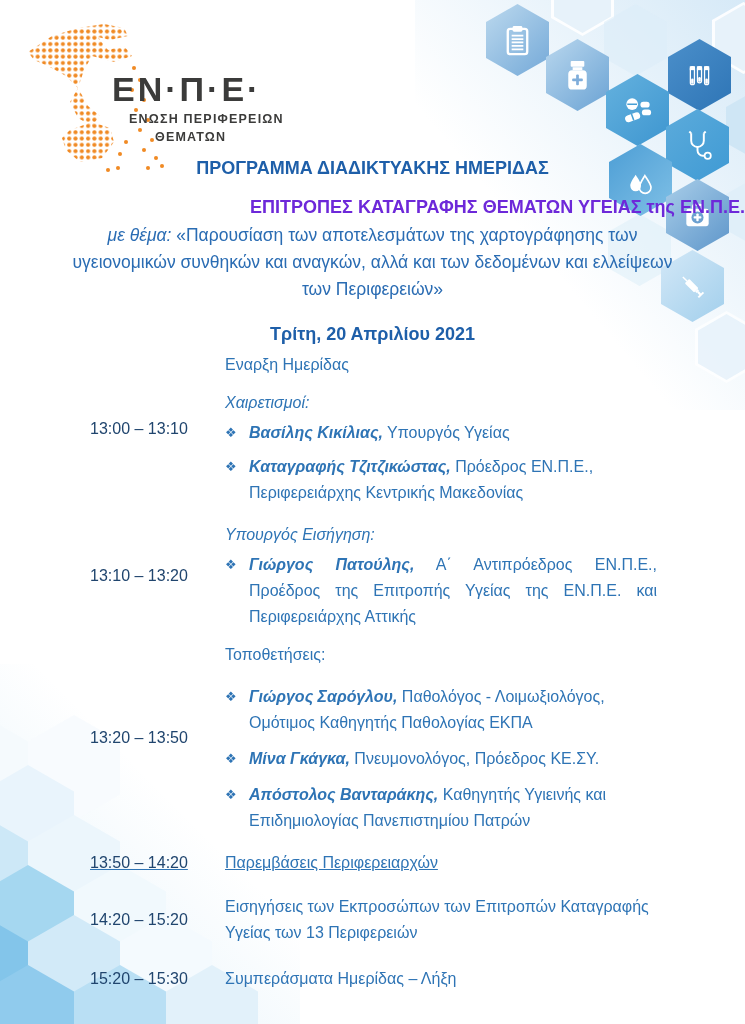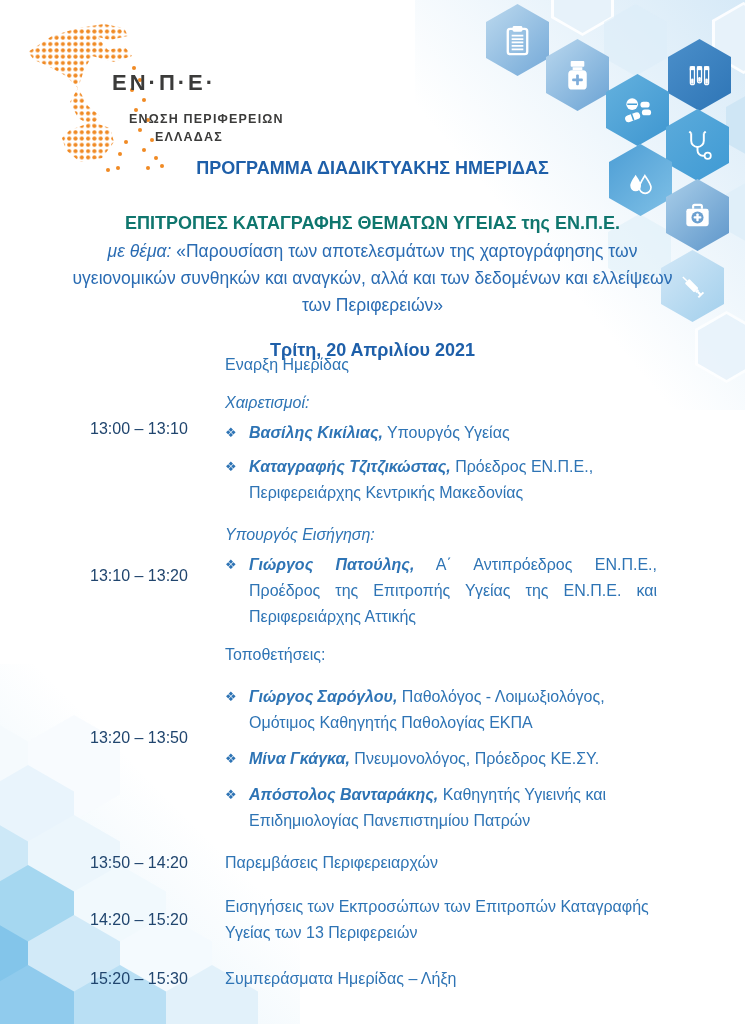"ΕΝ·Π·Ε·" .brand { font-size: 22px -> 34px }
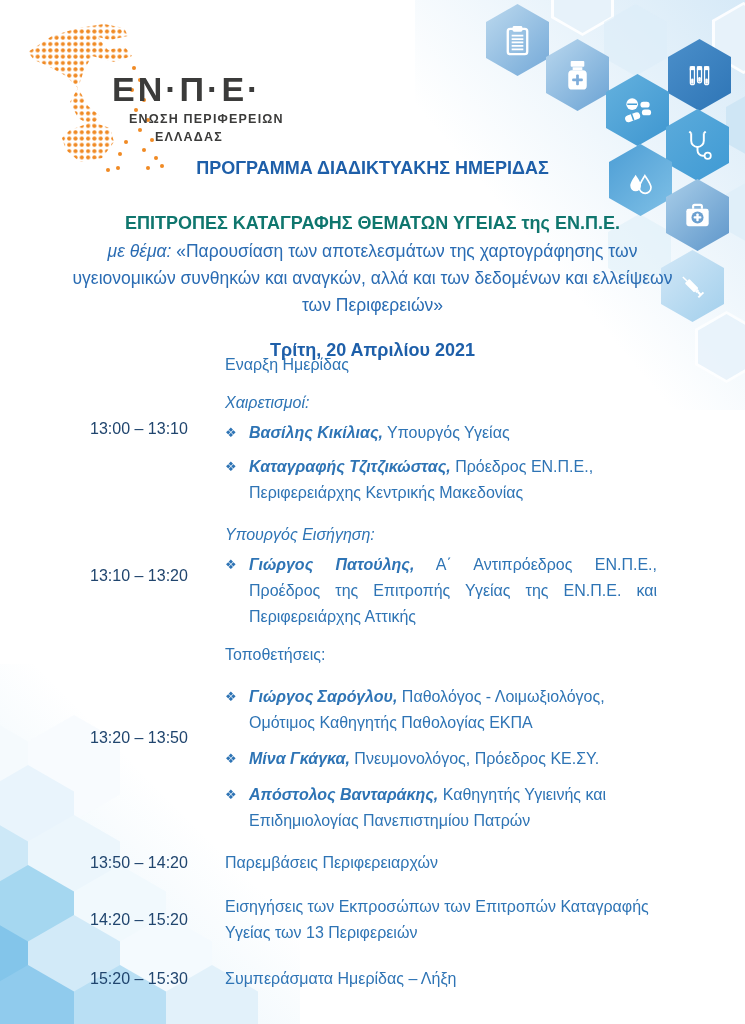"ΕΛΛΑΔΑΣ" div.brand-sub2 { text: ΕΛΛΑΔΑΣ -> ΘΕΜΑΤΩΝ }
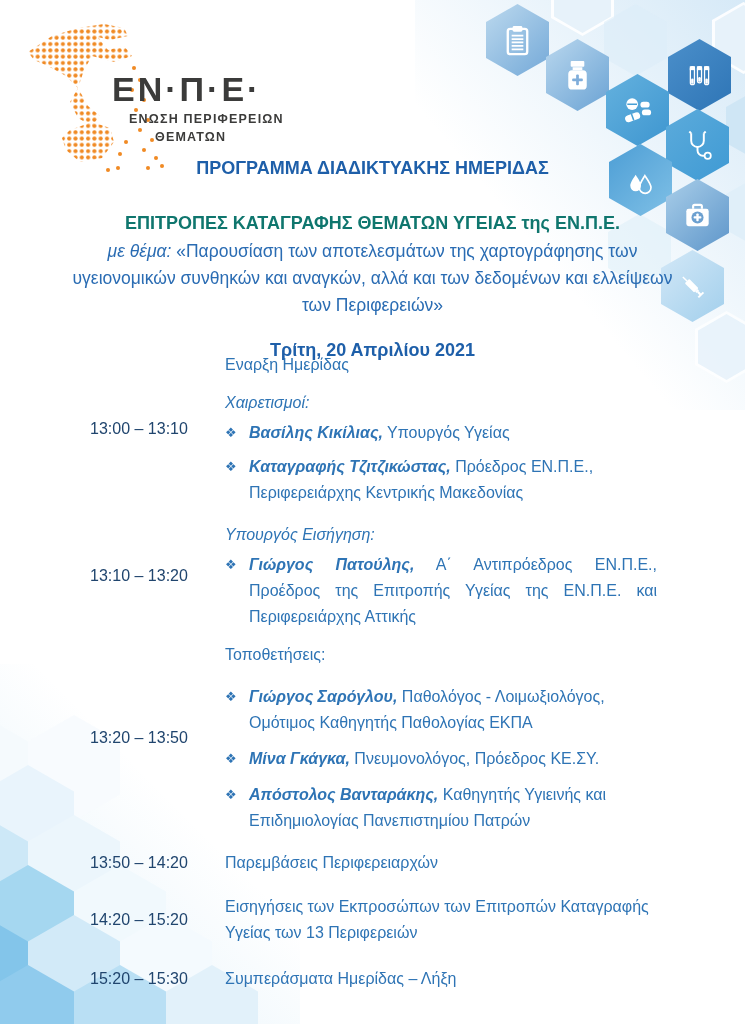"ΕΠΙΤΡΟΠΕΣ ΚΑΤΑΓΡΑΦΗΣ ΘΕΜΑΤΩΝ ΥΓΕΙΑΣ της" .subtitle { color: #0f766e -> #6d28d9; margin-top: 34px -> 18px; text-align: none -> right }
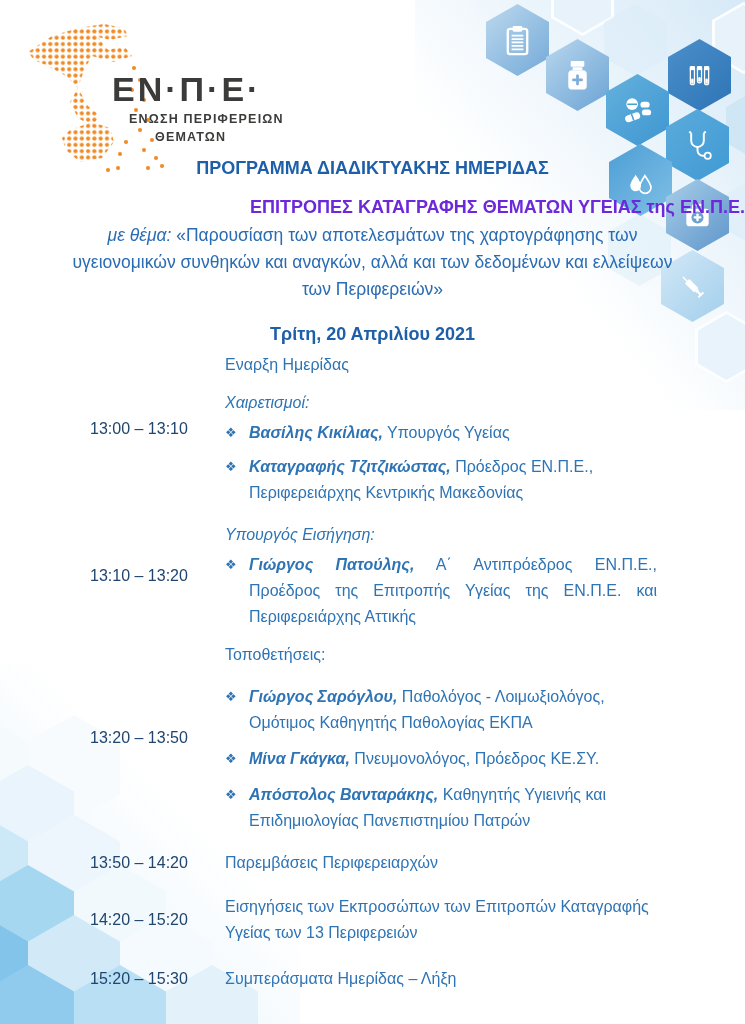"13:50 – 14:20" .gap18 { text-decoration: none -> underline }
